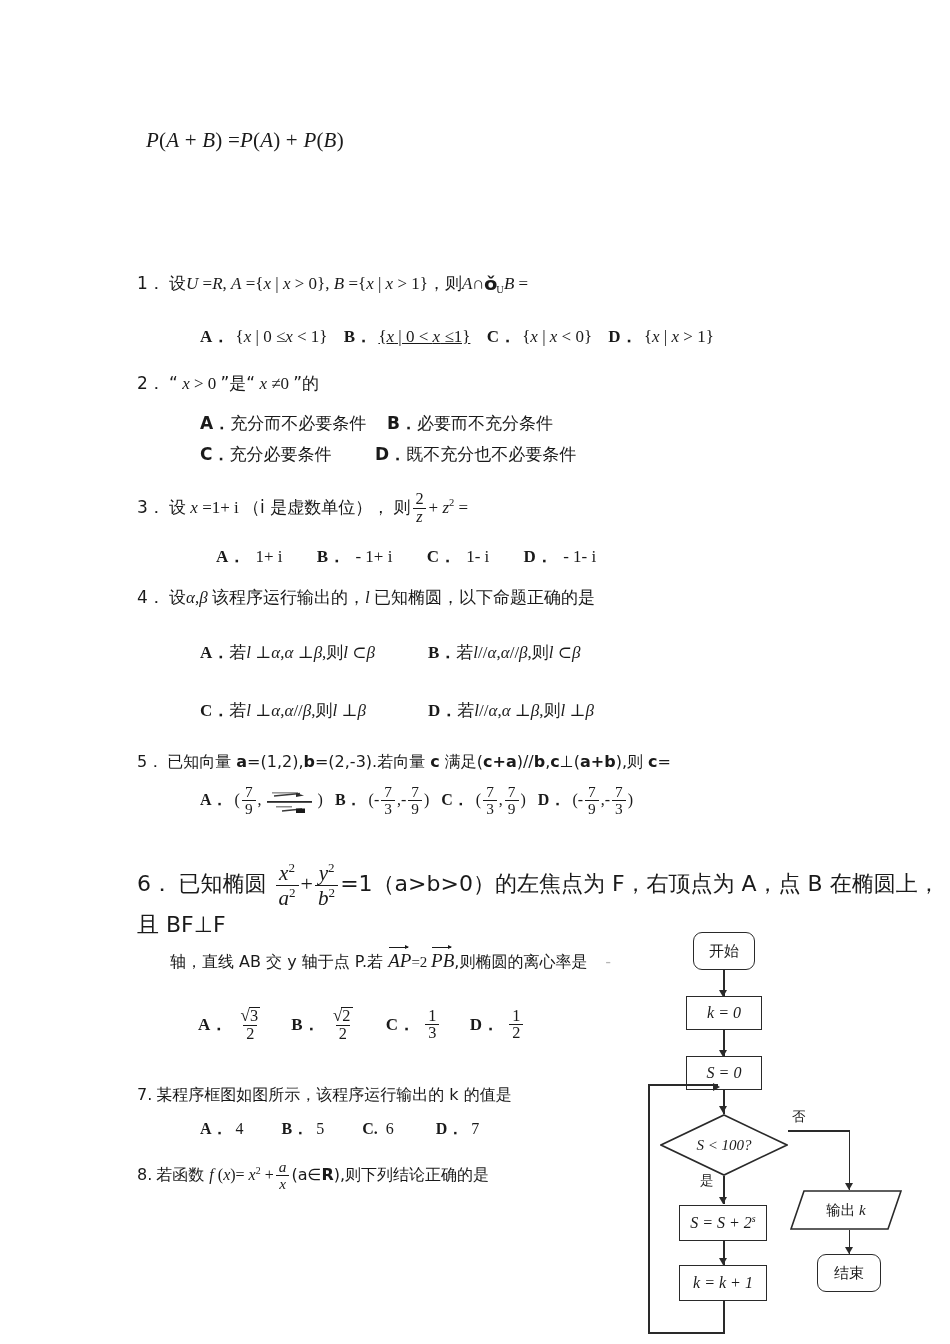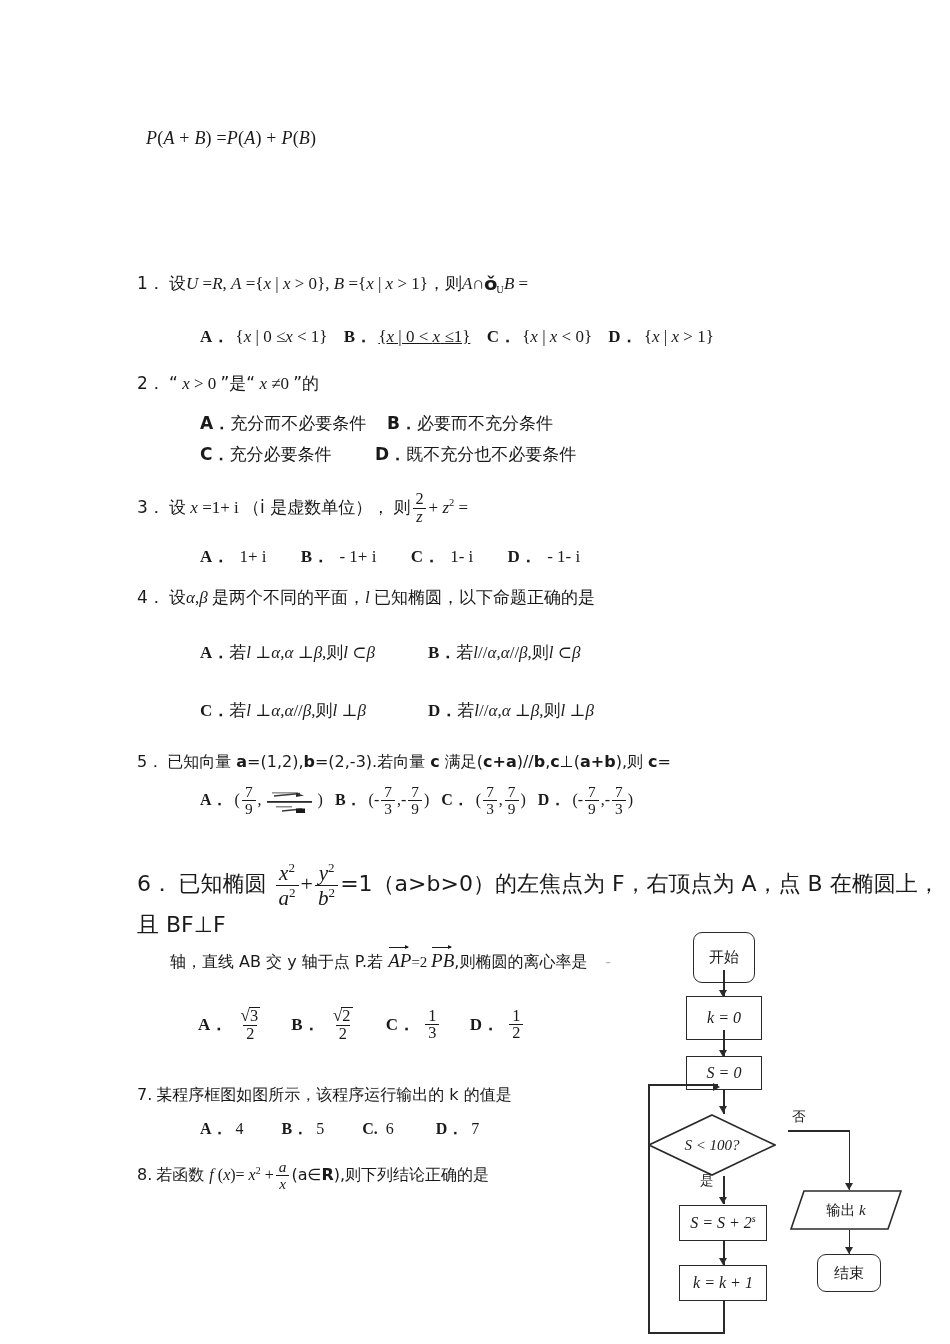"P(A + B) =P(A) +" #formula-top { font-size: 18px -> 21px }
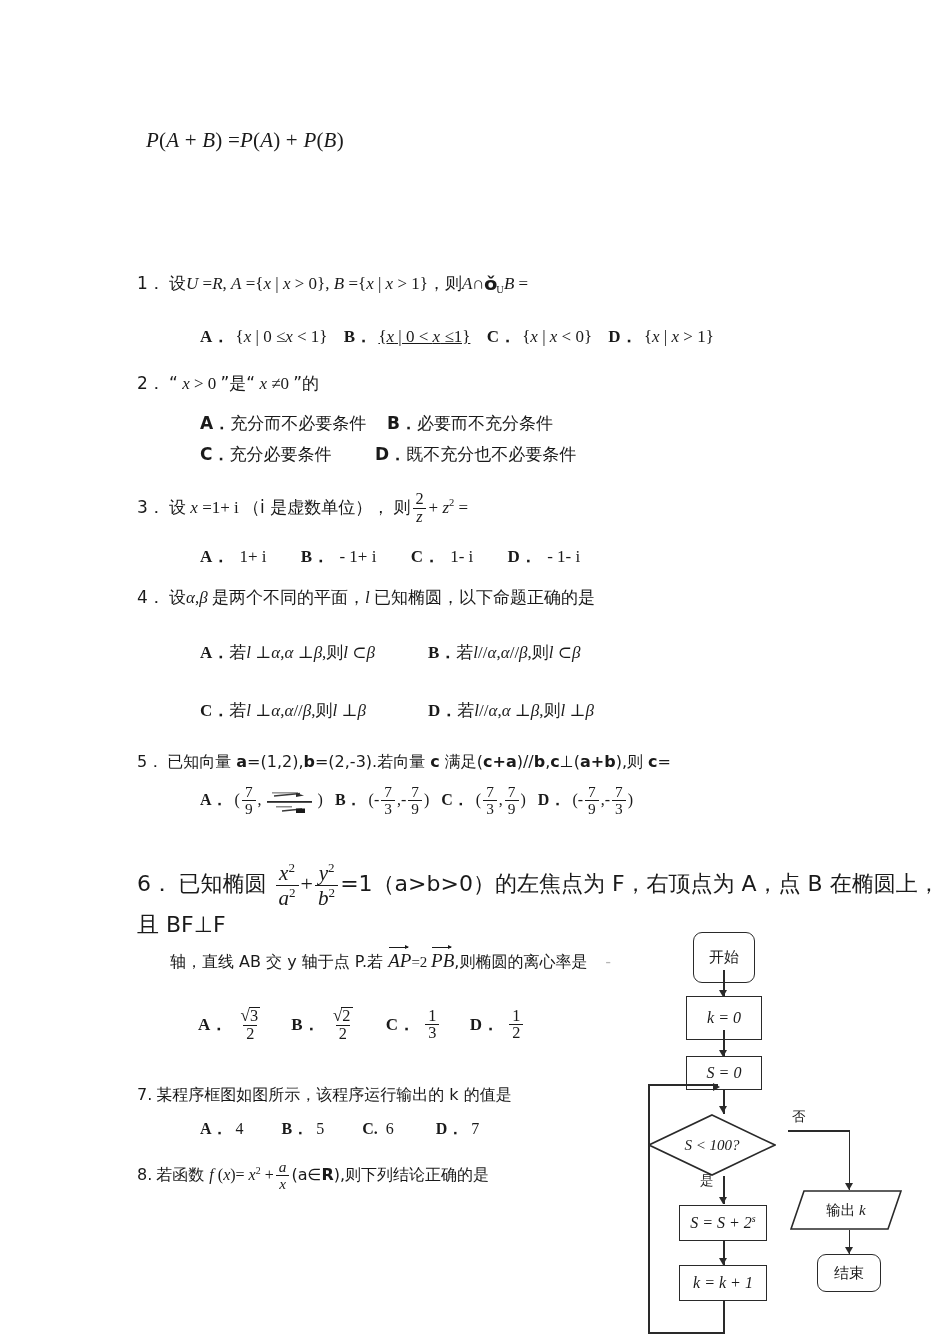"A． 1+ i B． -" div.optline { left: 200px -> 216px }
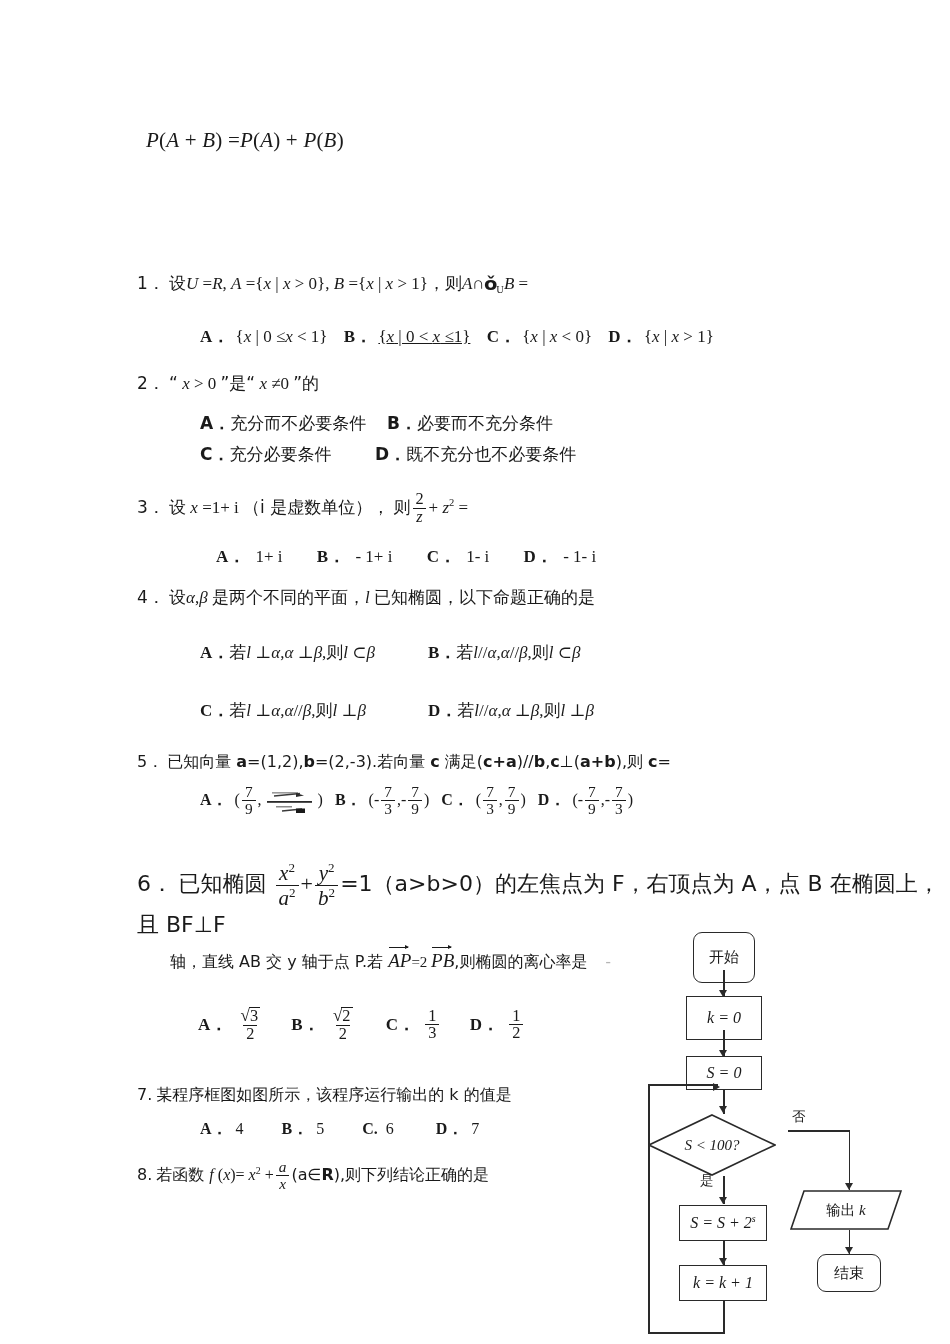"是两个不同的平面，" span.cn { text: 是两个不同的平面 -> 该程序运行输出的 }
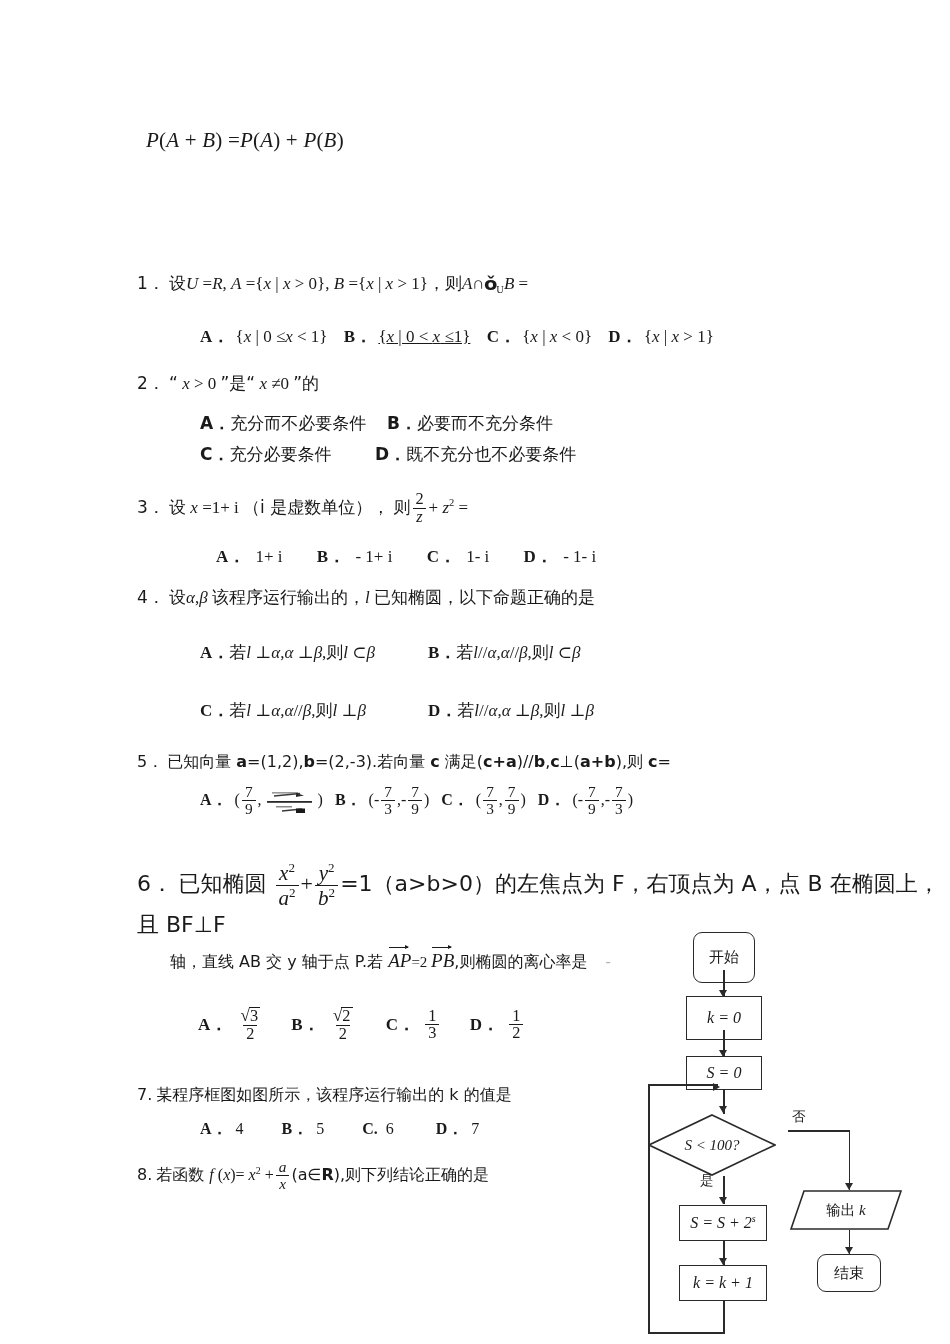"开始" div.node { height: 51px -> 38px }
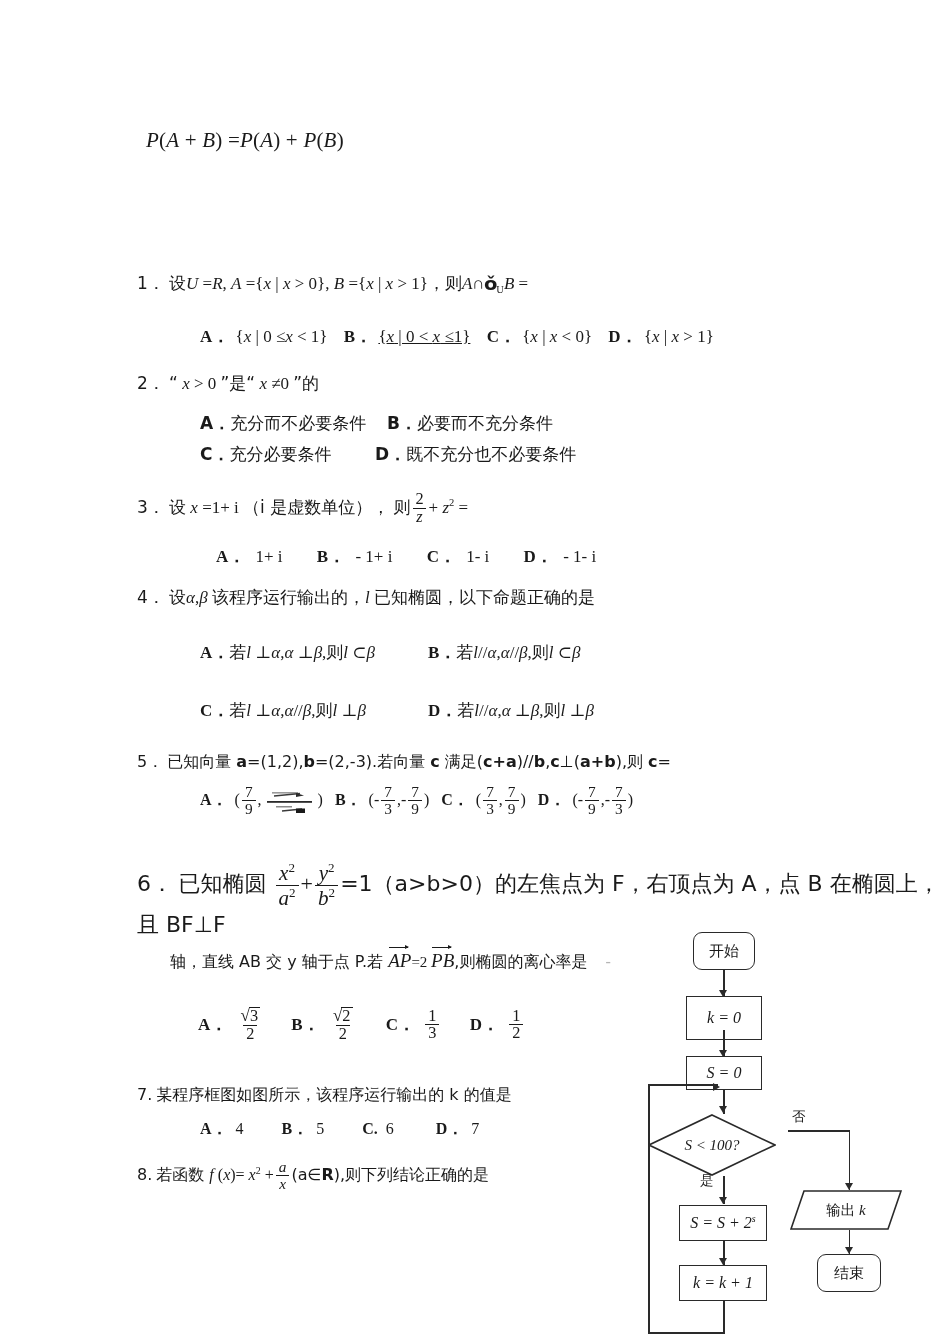"k = 0" div.node { height: 44px -> 34px }
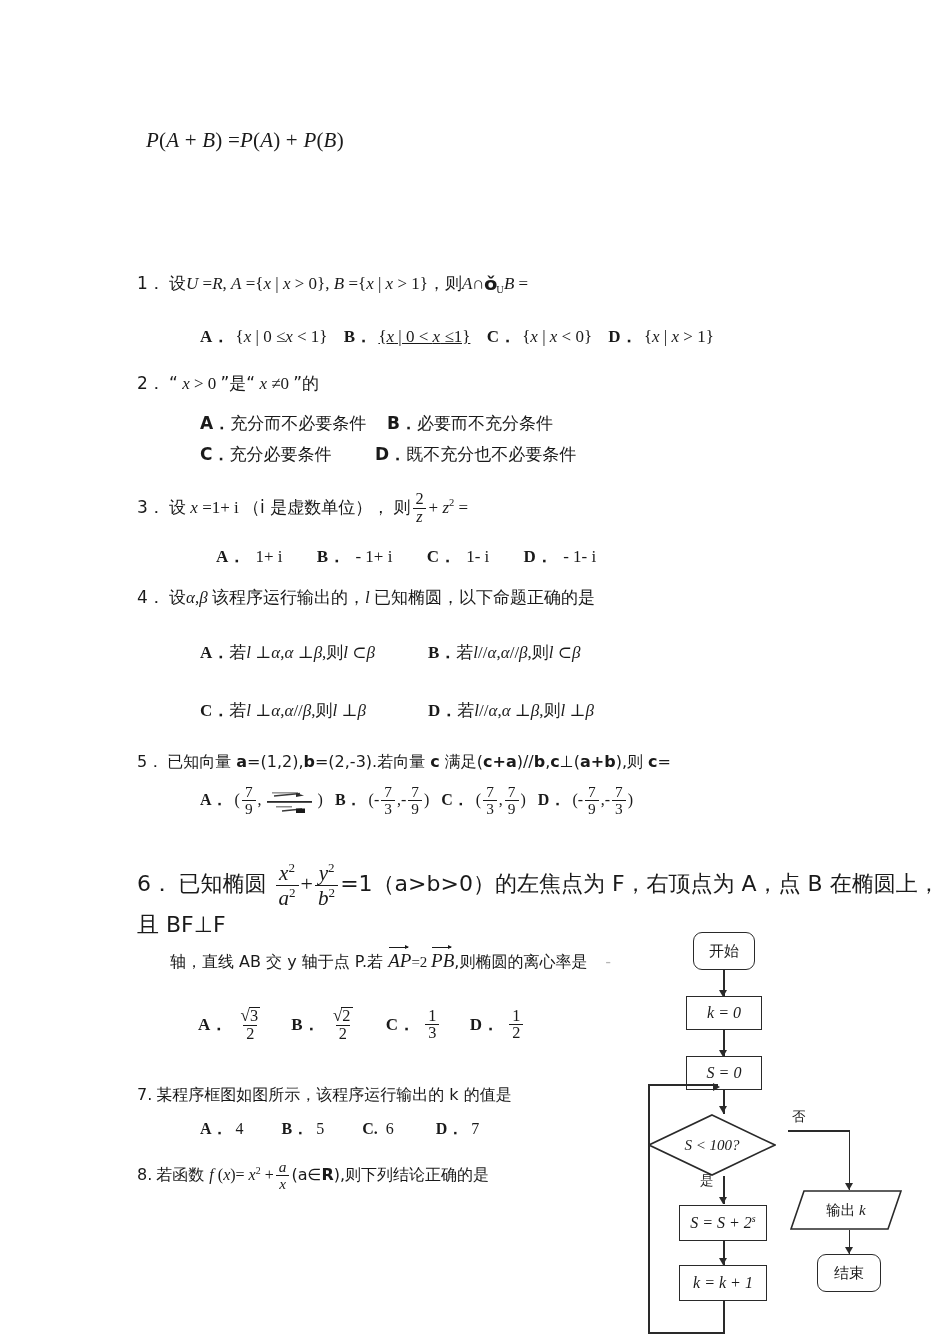"S < 100?" div.diamond { left: 48px -> 60px }
